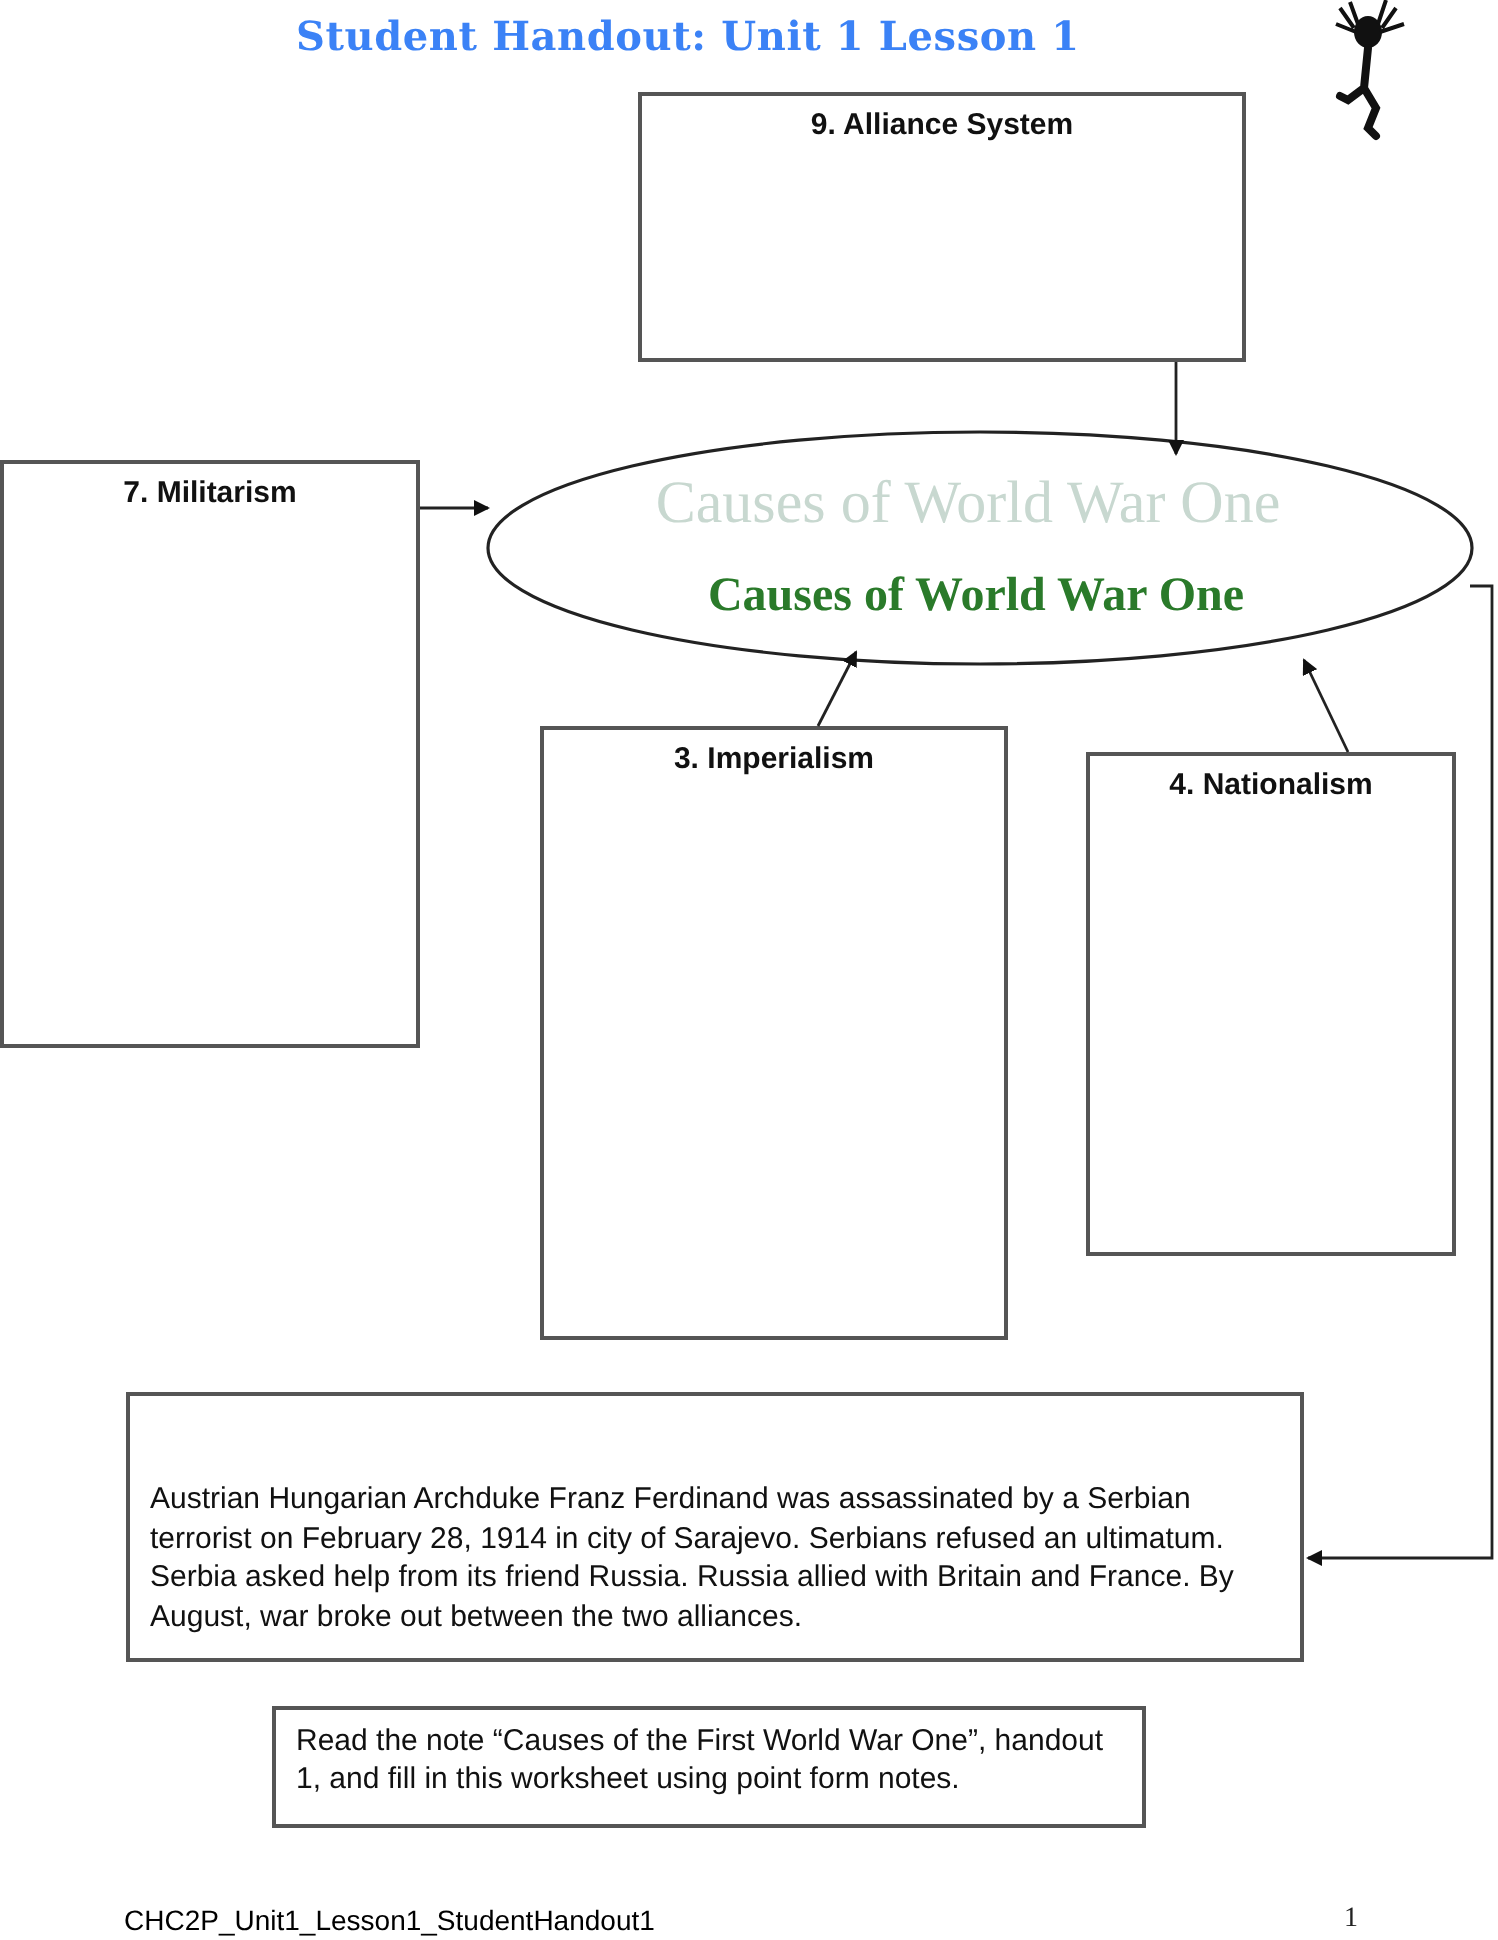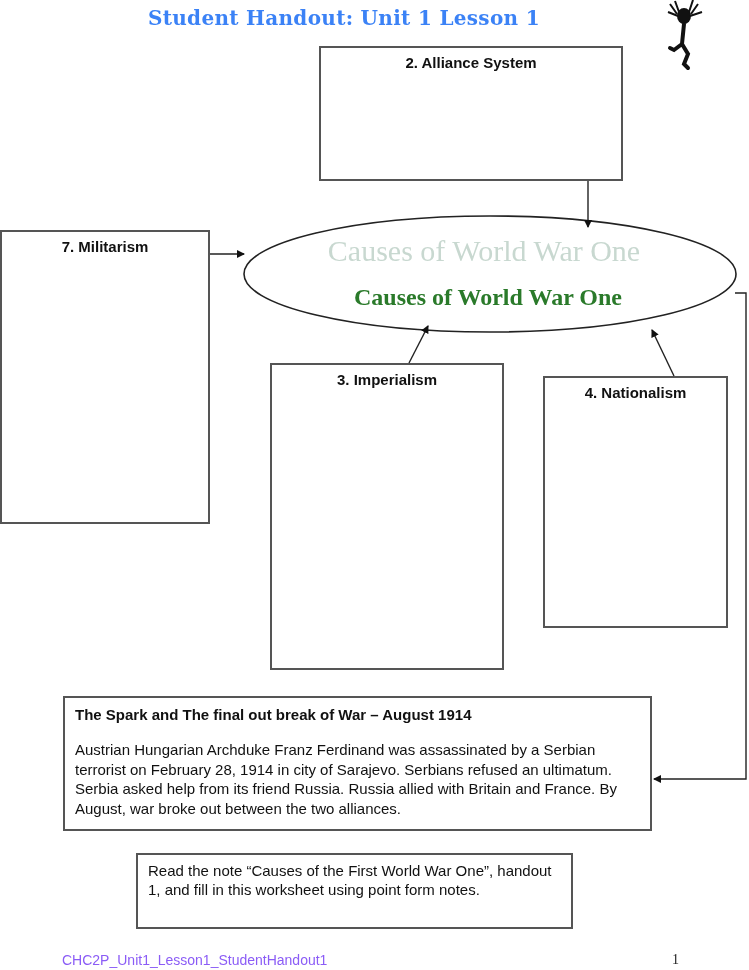"2. Alliance System" div.box-label { text: 2 -> 9 }
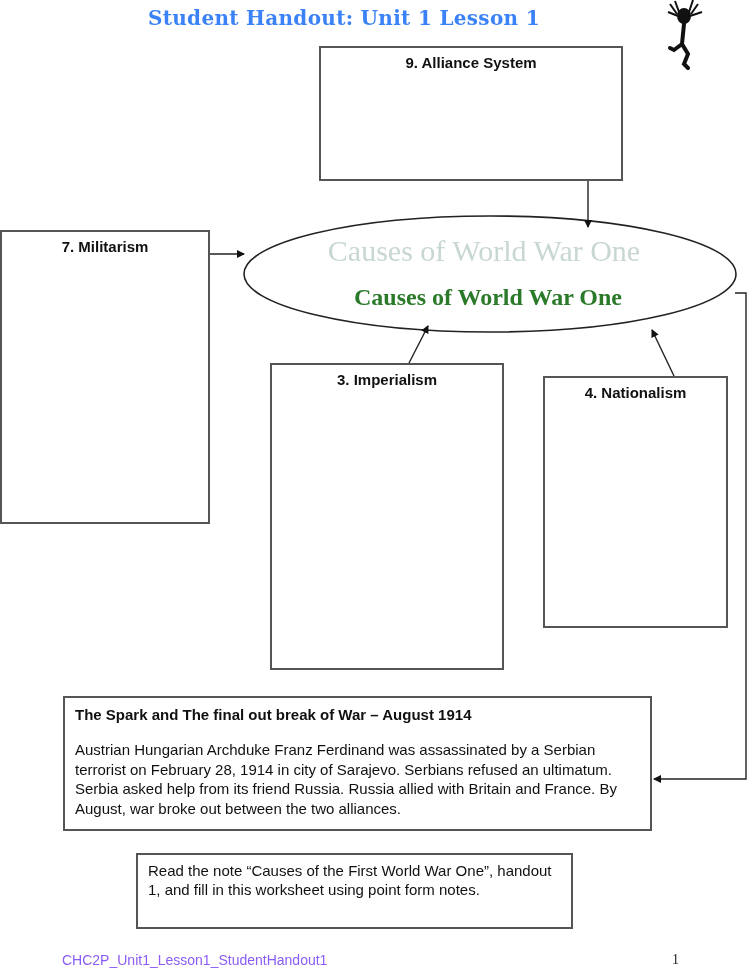"The Spark and The final" div.spark-title { html: <div>The Spark and The final out break of War – August 1914</div> -> none }
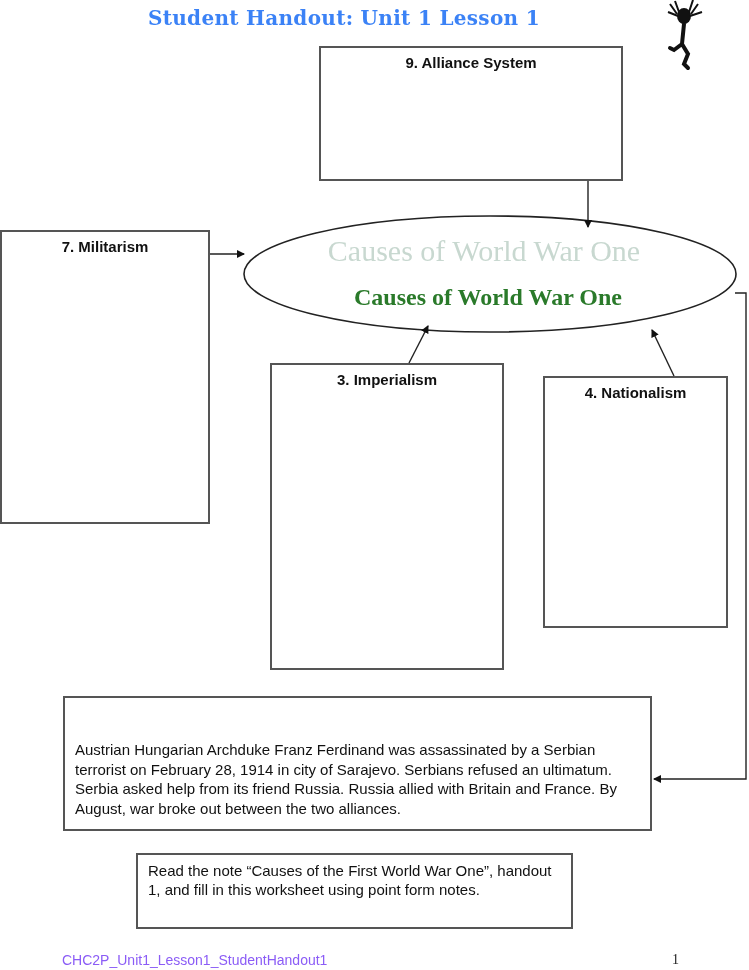"Read the note “Causes of" div.box { height: 76px -> 61px }
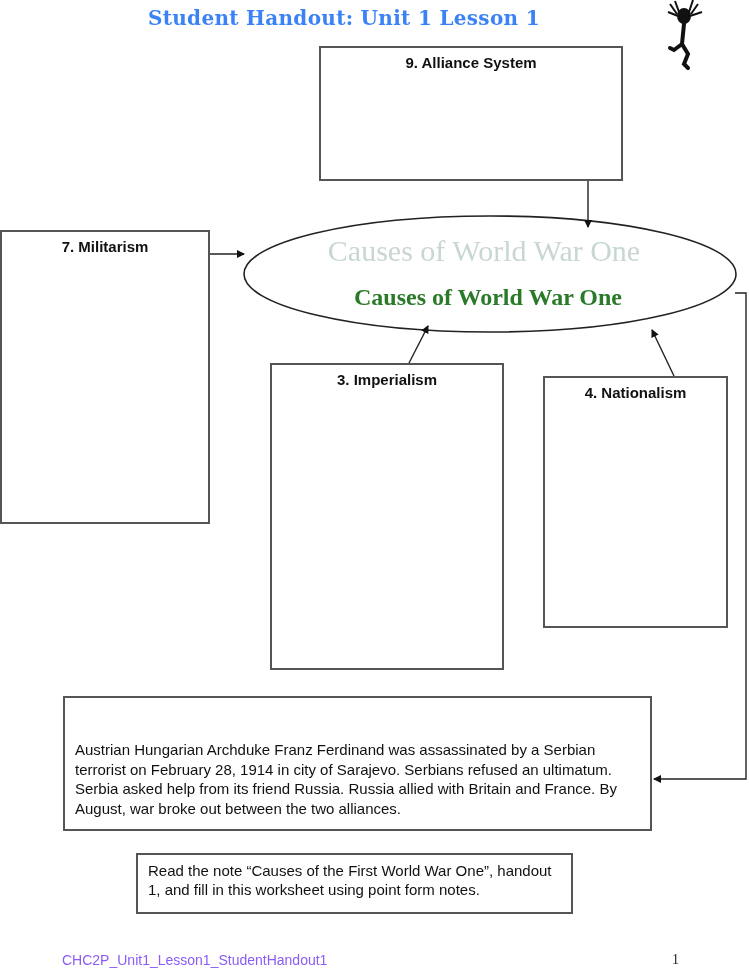"CHC2P_Unit1_Lesson1_StudentHandout1" .footer-left { color: #8b5cf6 -> #000000 }
